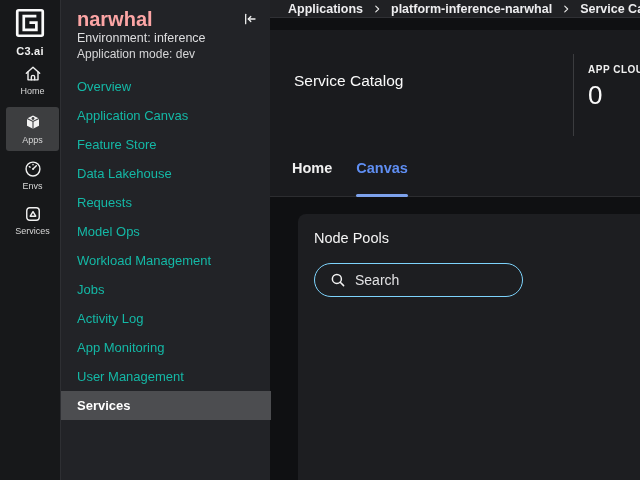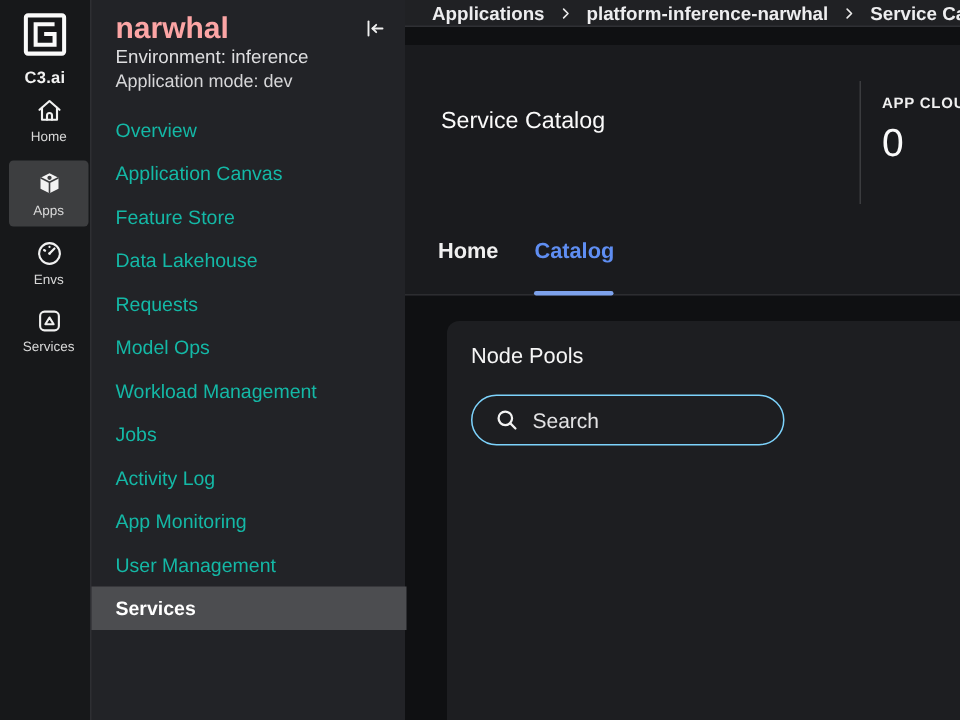"Catalog" span { text: Catalog -> Canvas }
